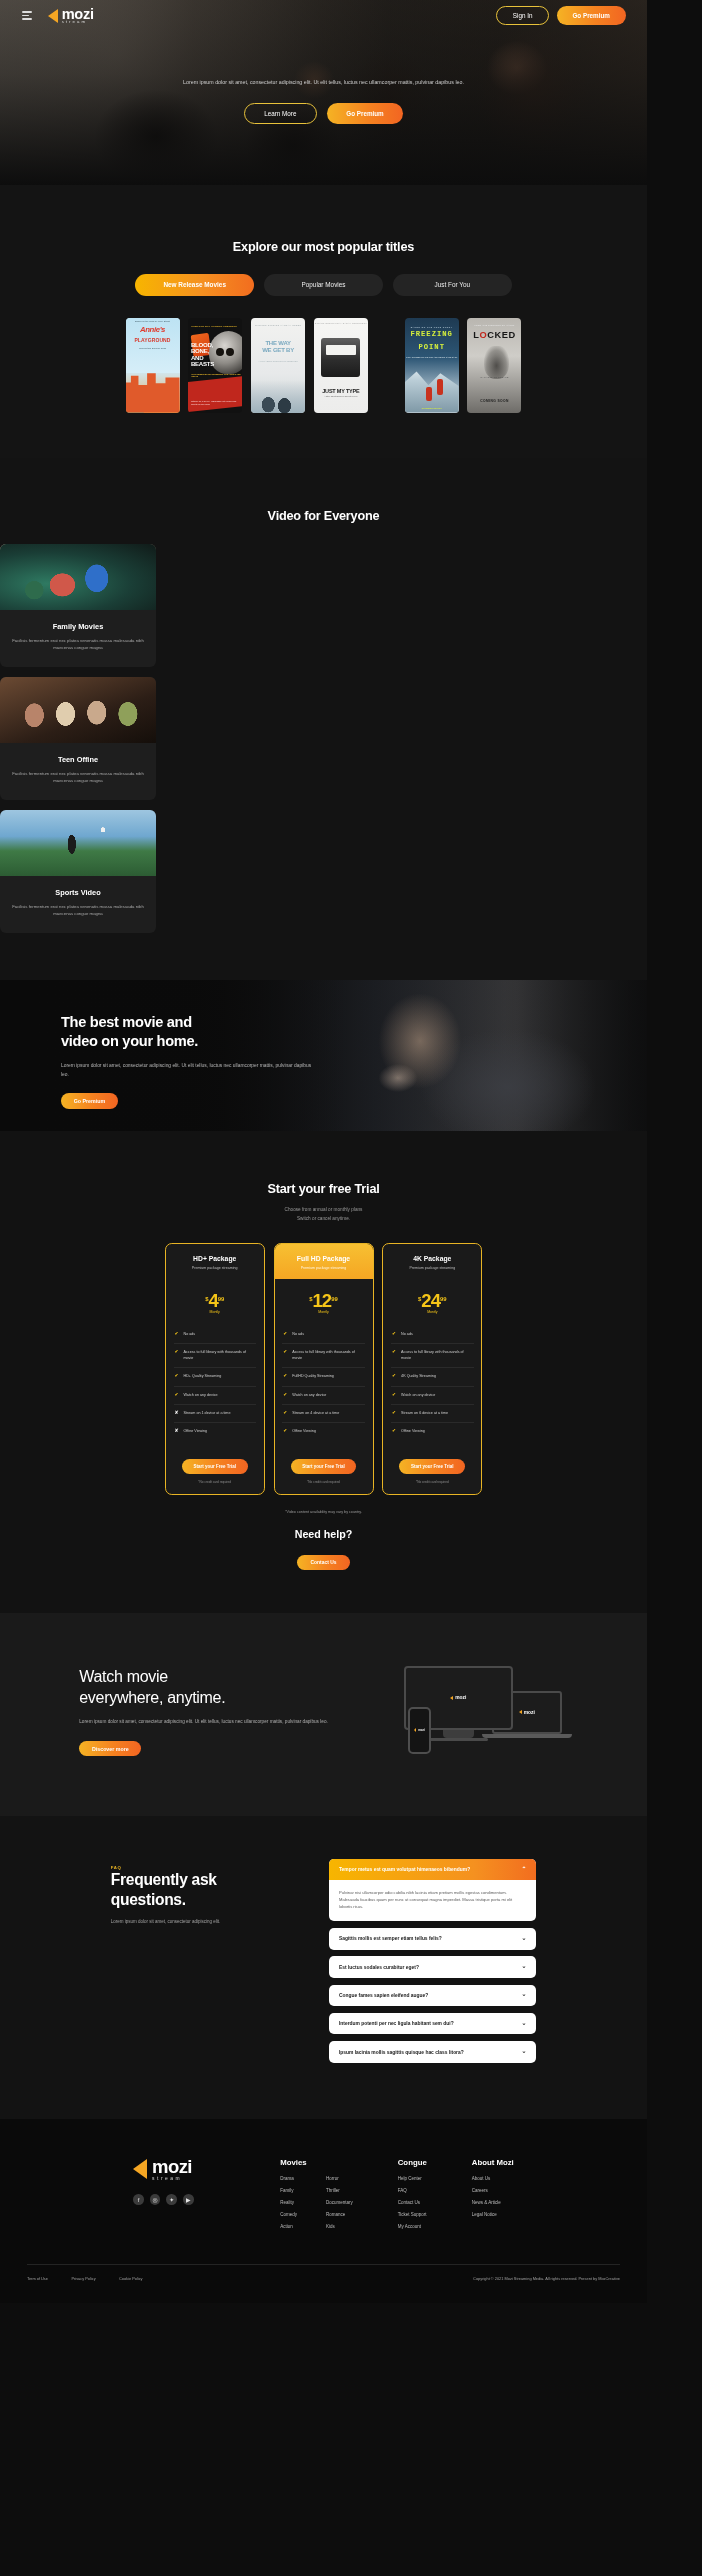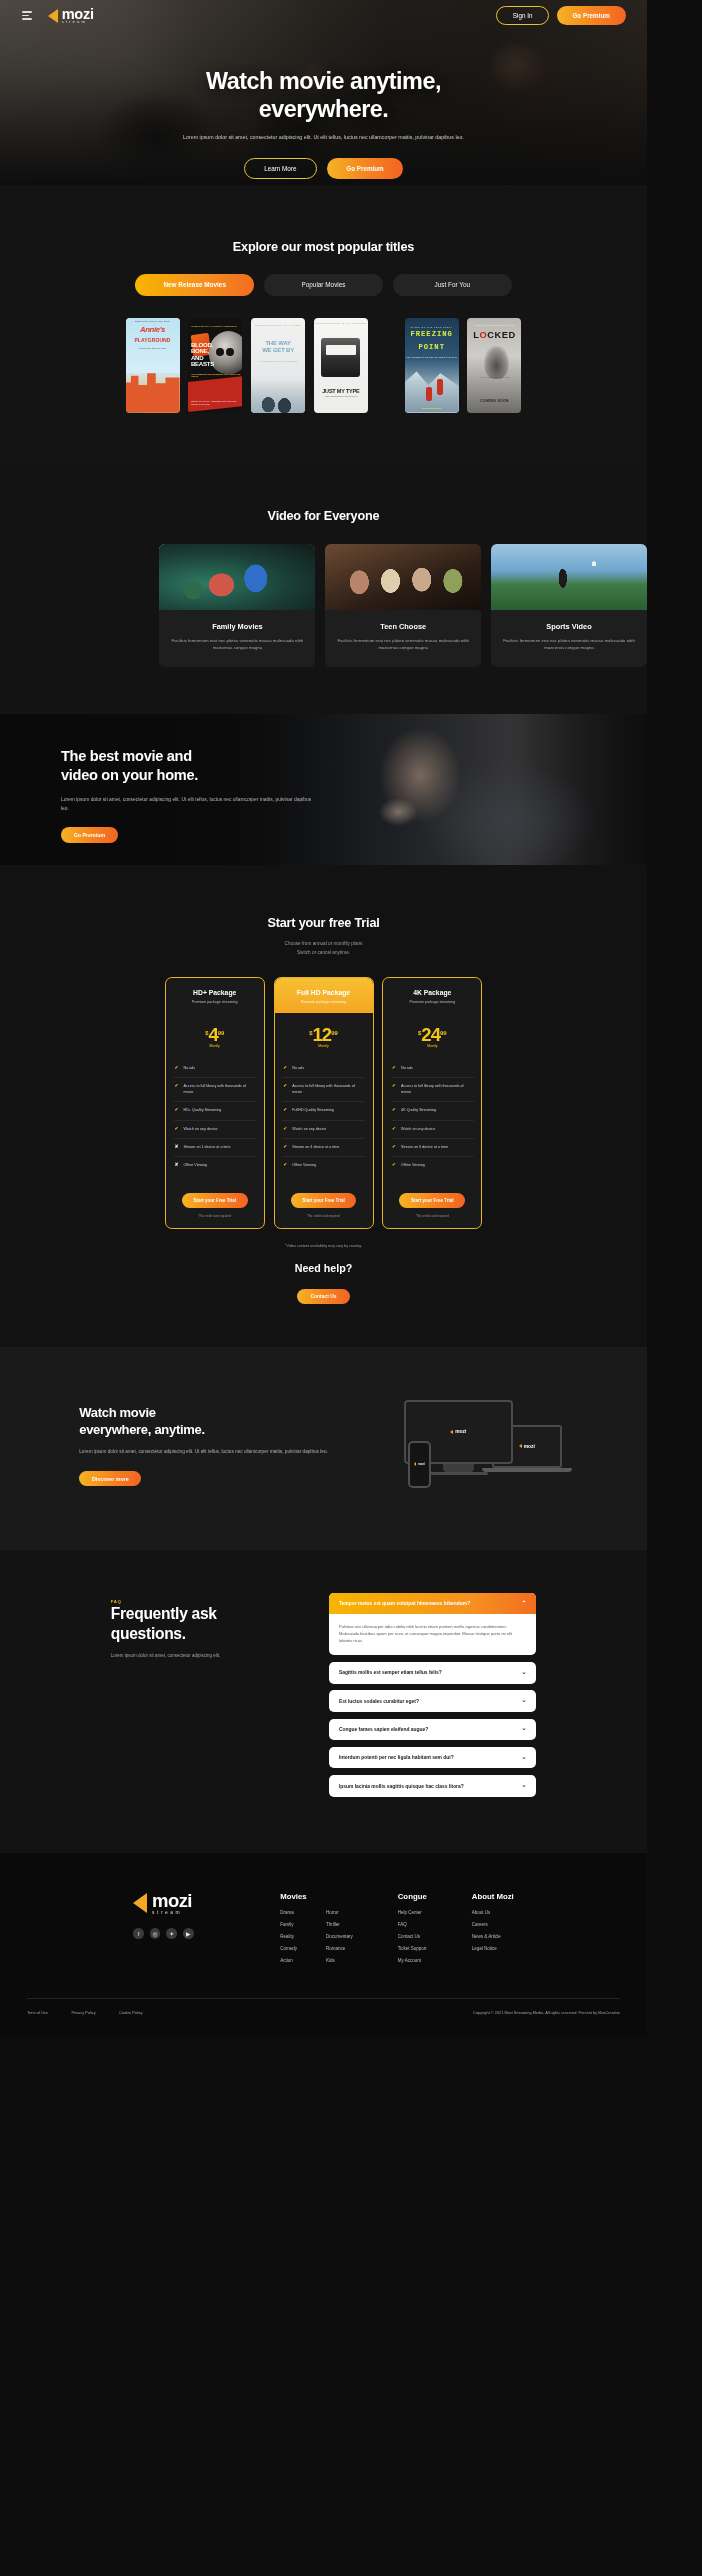"Watch movie anytime," h1.hero-title { html: <h1> <span>Watch movie anytime,</span><br> <span>everywhere.</span> </h1> -> none }
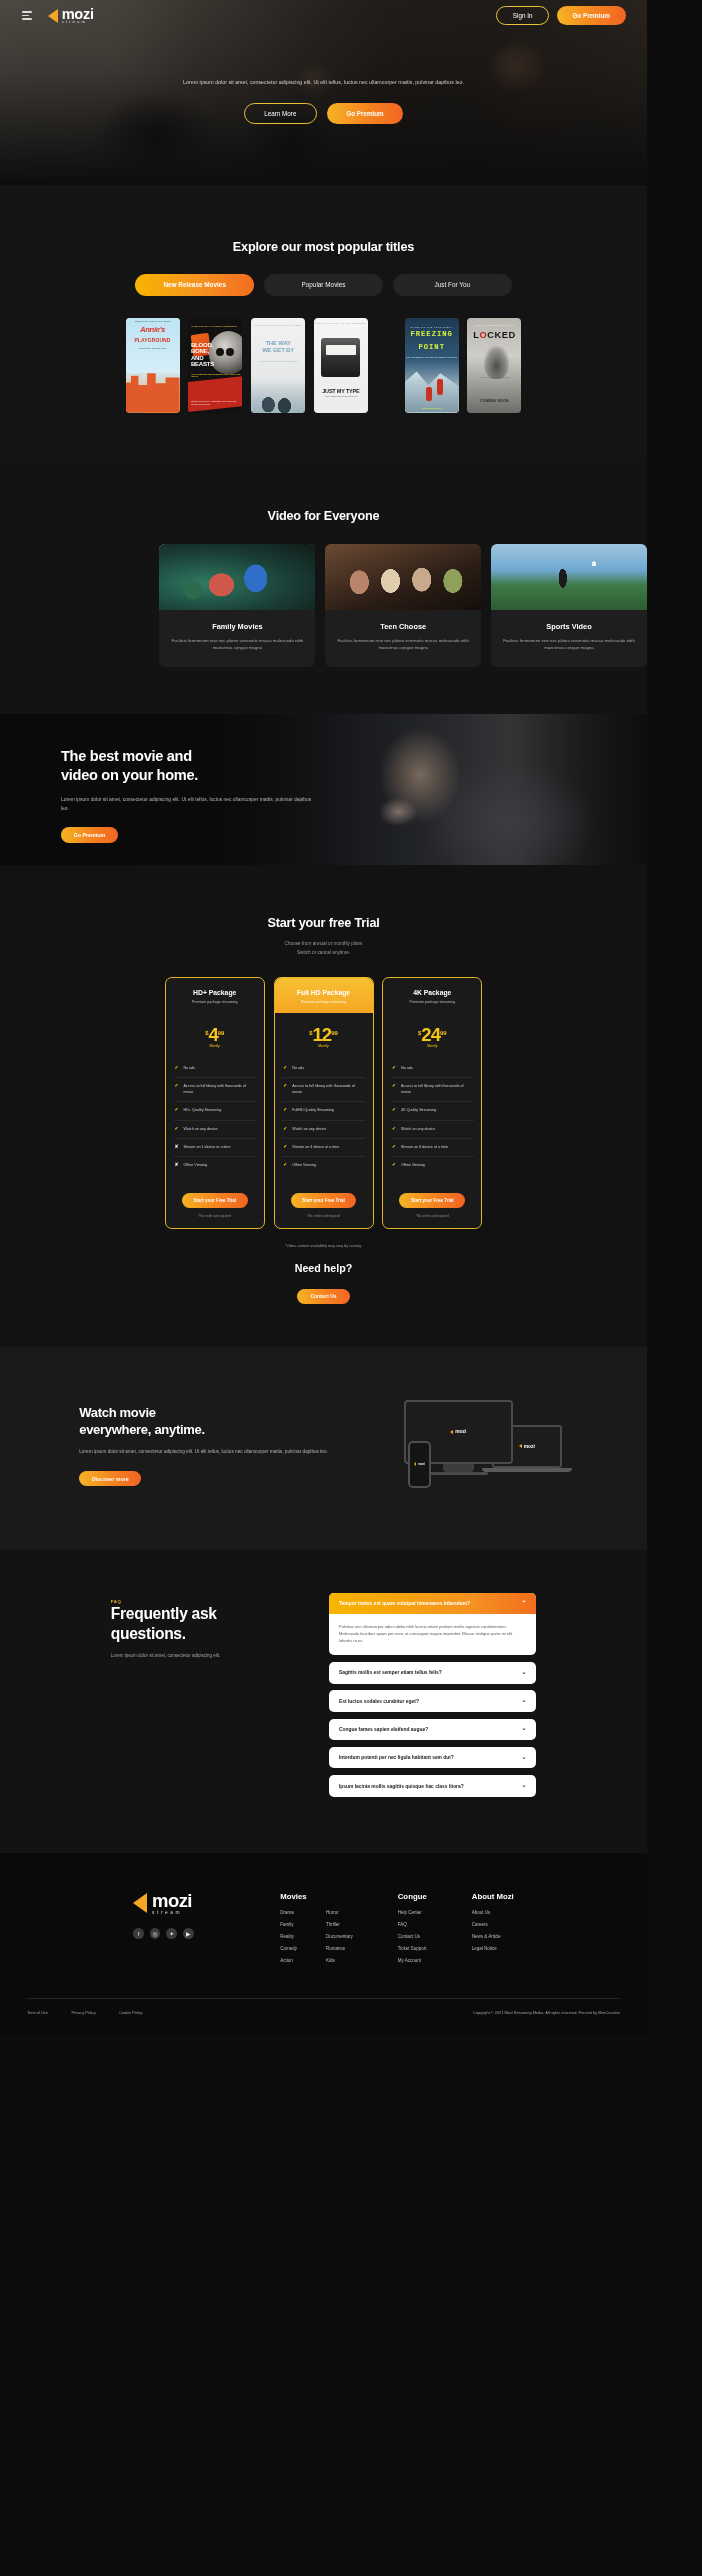"Family Movies" .cat-row { flex-direction: none -> column; justify-content: flex-end -> space-between }
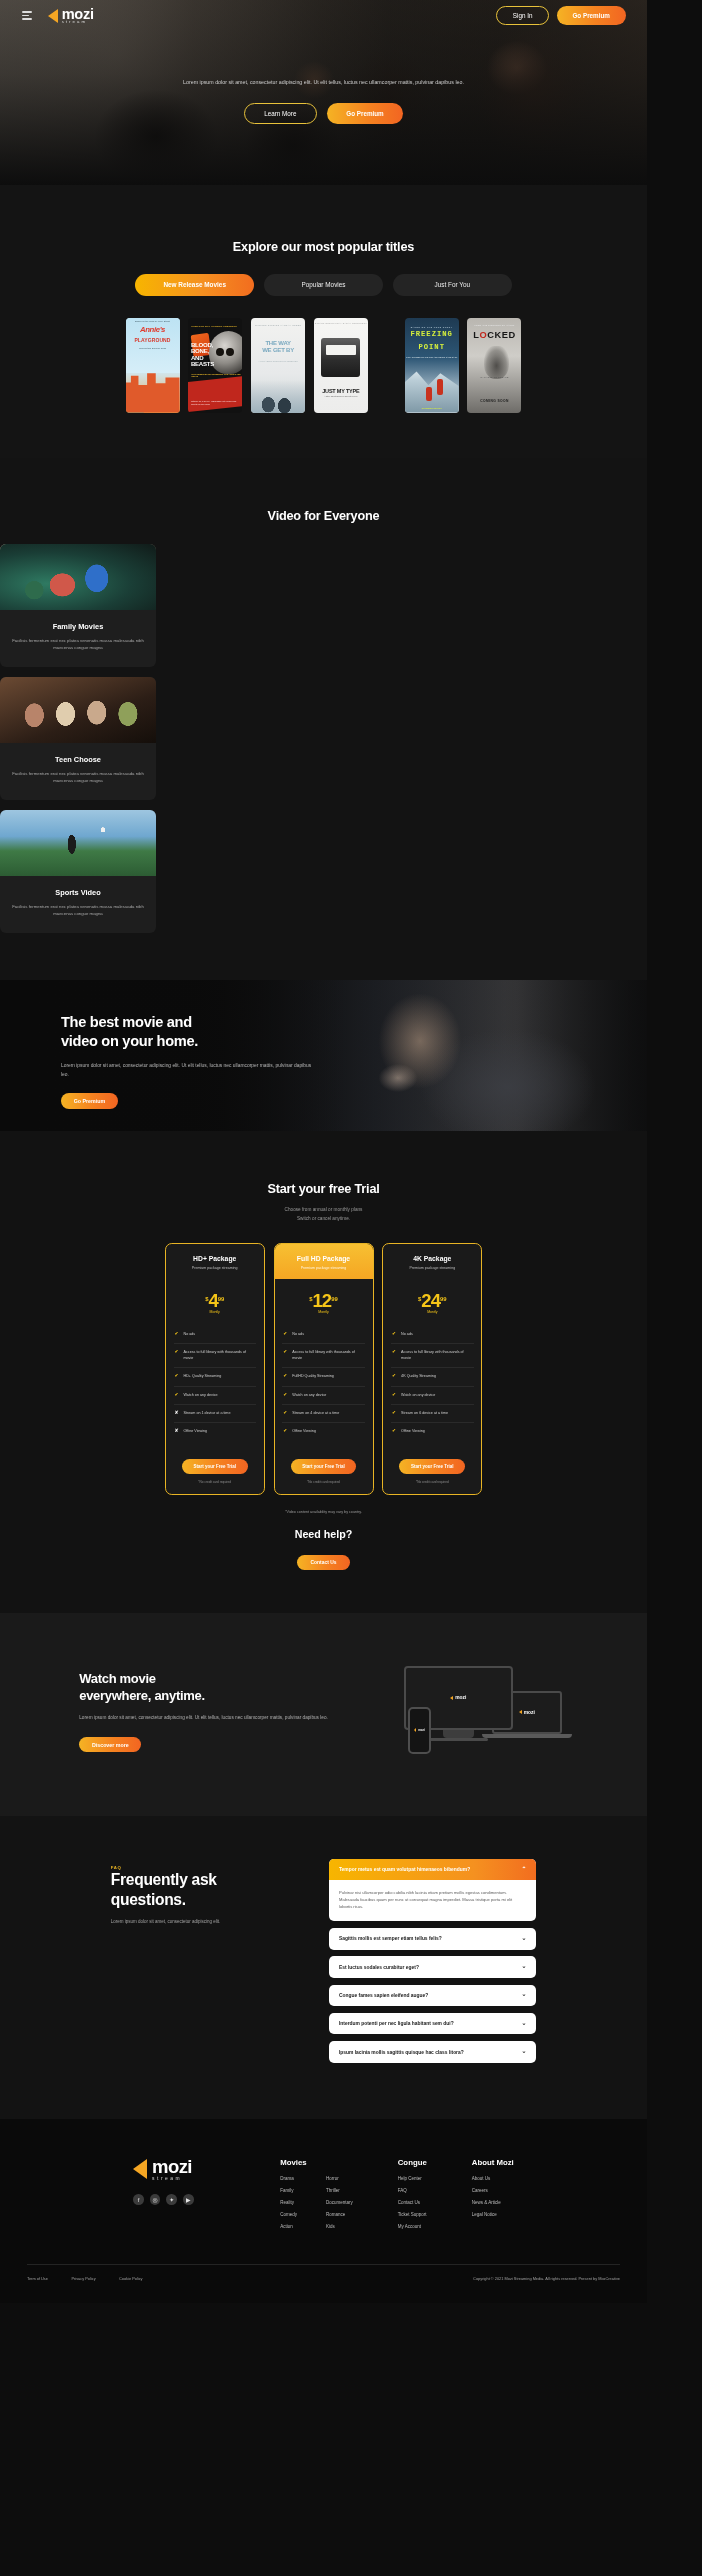"Teen Choose" div.cat-title { text: Choose -> Offine }
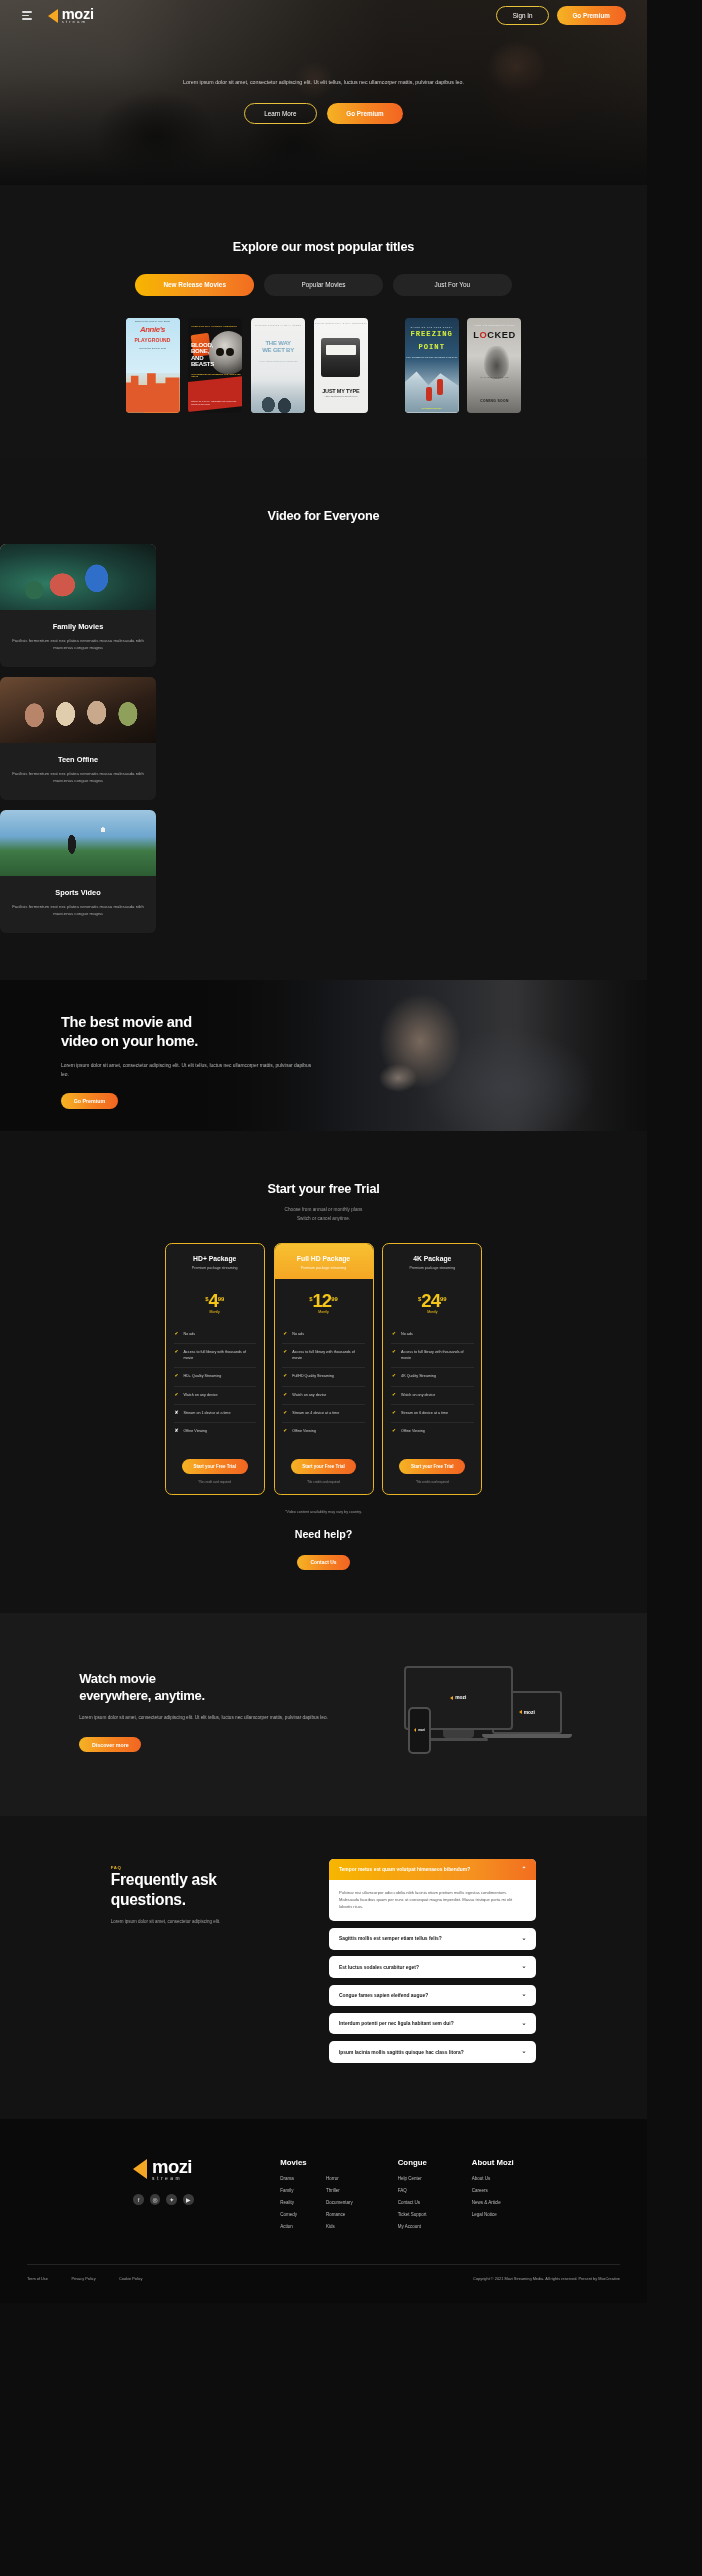"Watch movie" .dev-title { font-size: 13px -> 16px; font-weight: bold -> normal }
